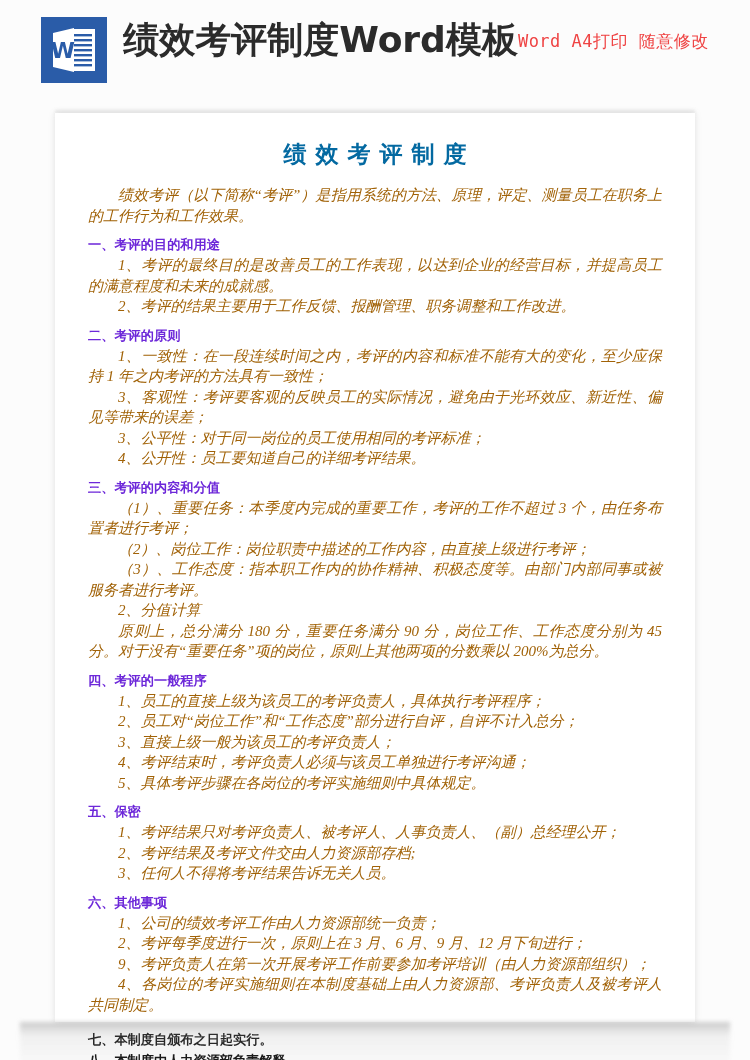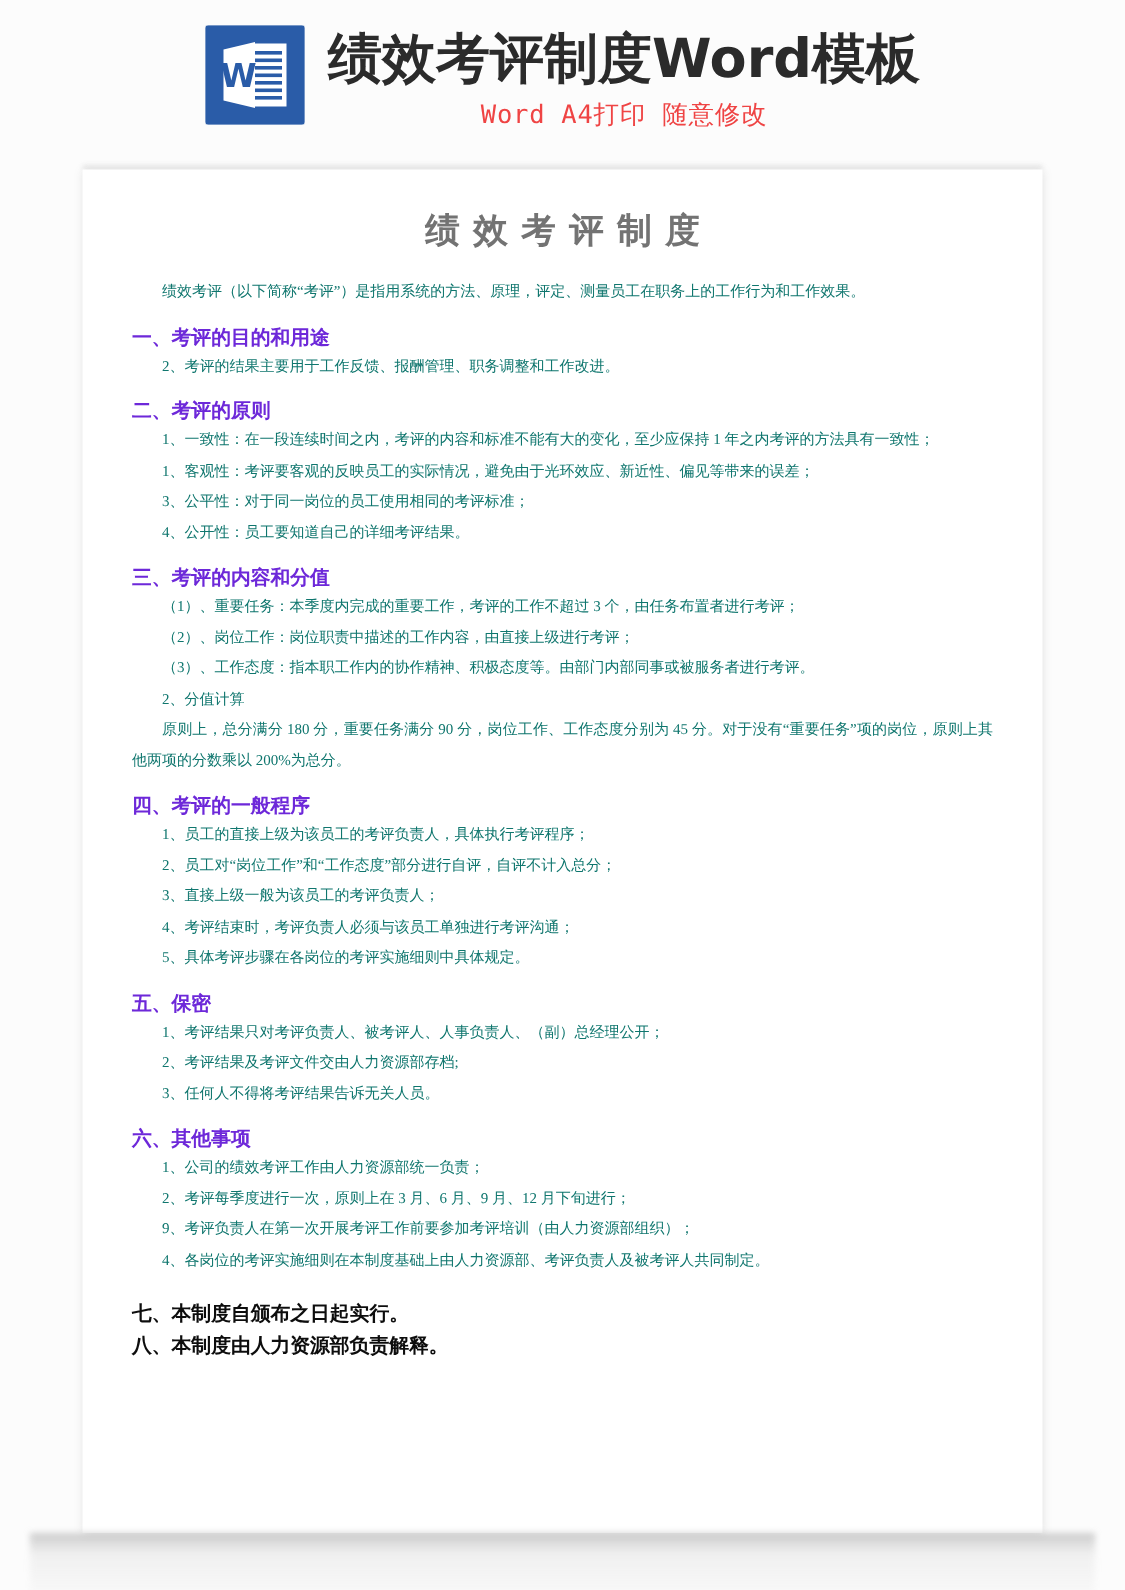"绩效考评制度Word模板" .promo-texts { flex-direction: column -> row }
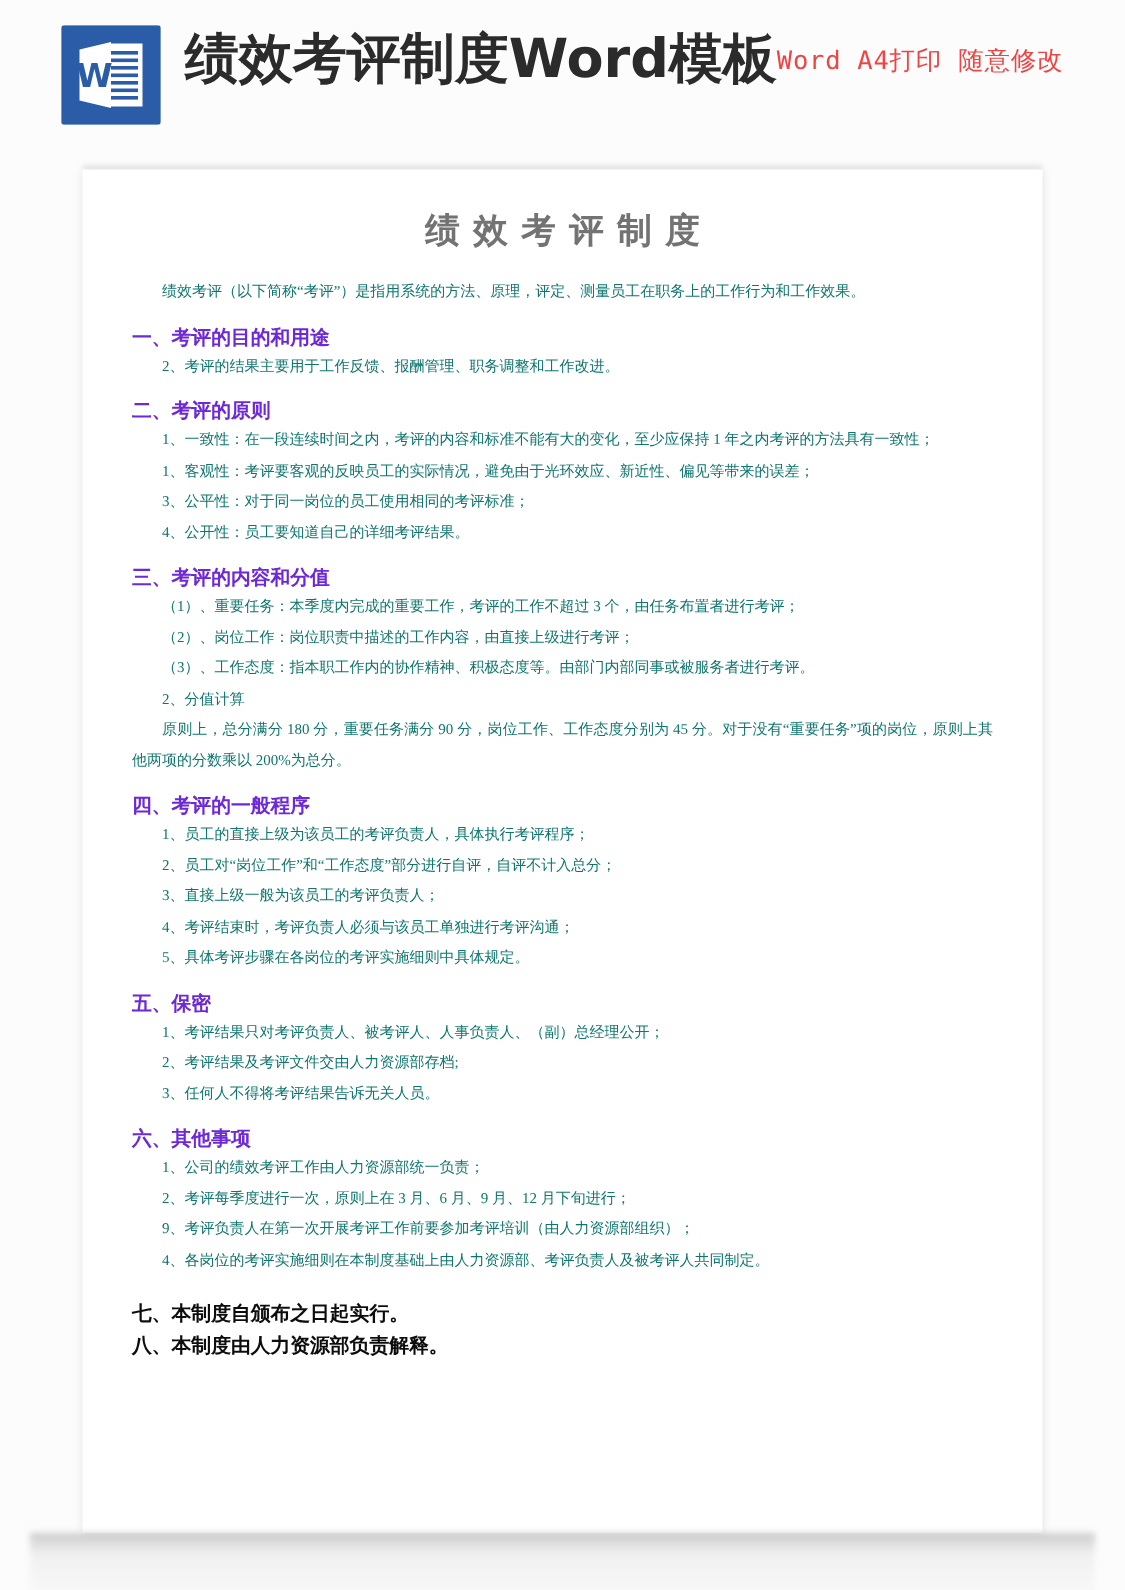"绩效考评制度" .doc-title { color: #737373 -> #0369a1 }
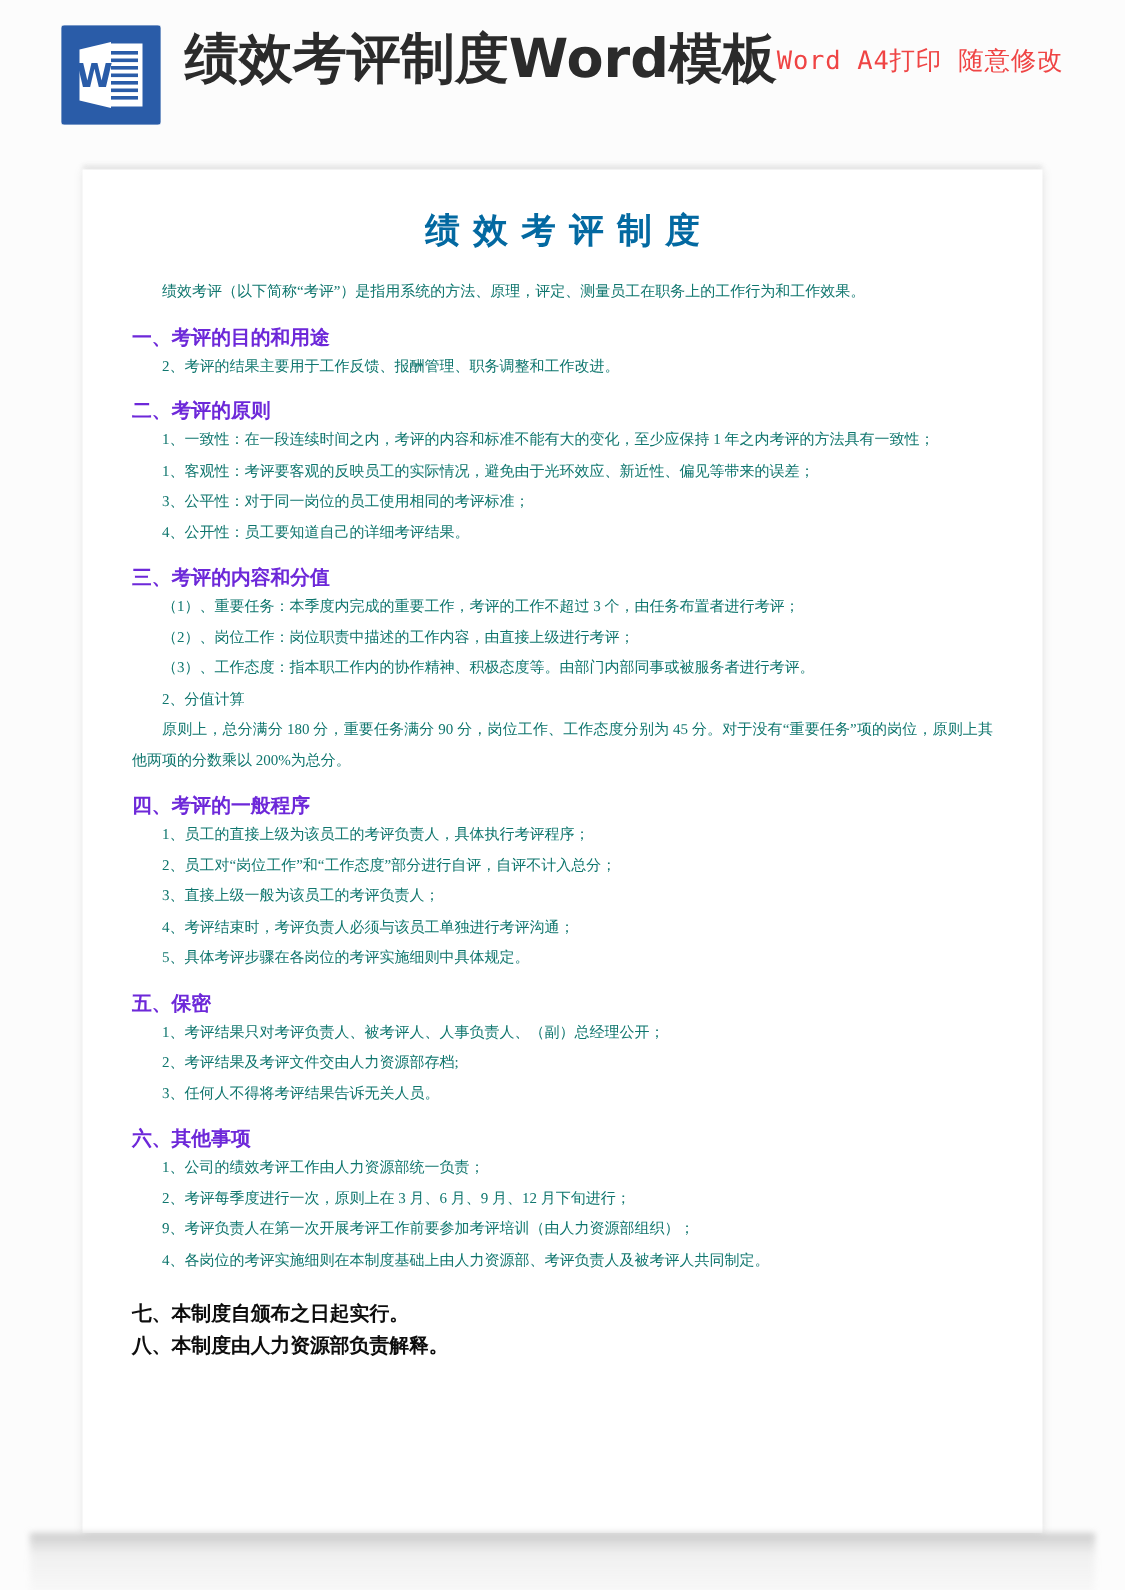"绩效考评（以下简称“考评”）是指用系统的方法、原理，评定、测量员工在职务上的工作" p.body-text { color: #0f766e -> #a16207; font-size: 10px -> 15px; font-style: none -> italic }
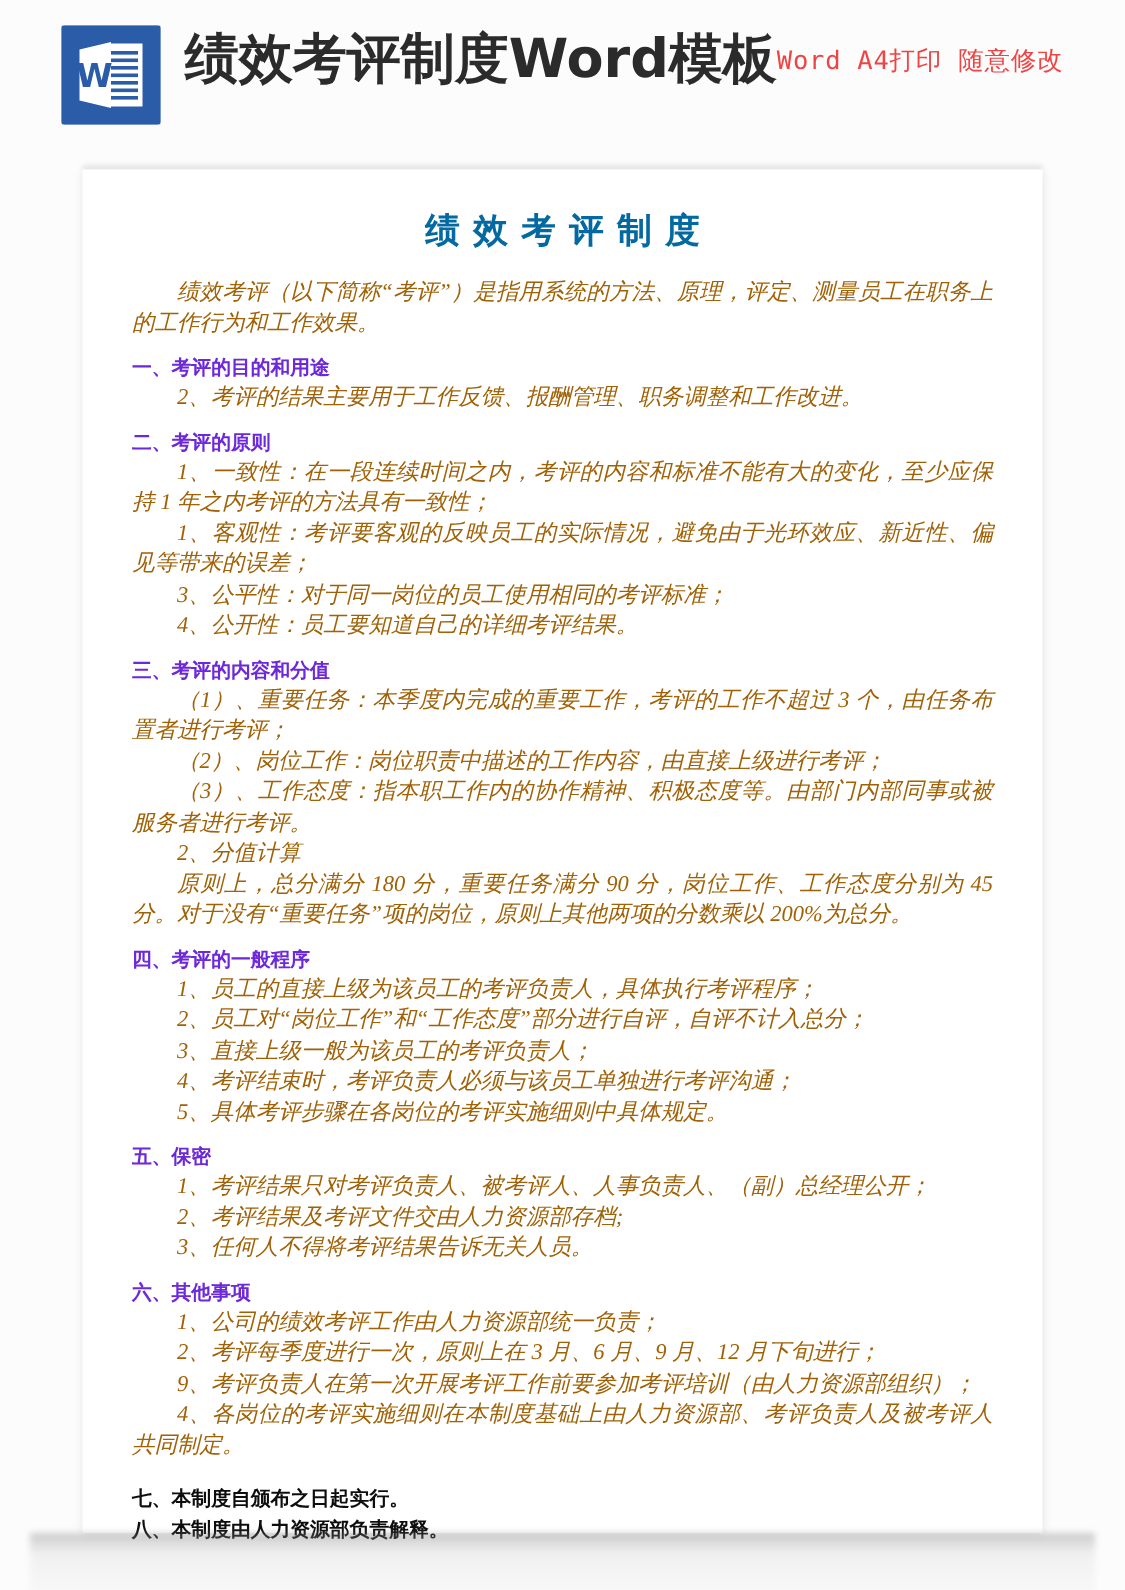"1、考评的最终目的是改善员工的工作表现，以达到企业的经营目标，并提高员工的满意程" p.body-text { html: none -> <p>1、考评的最终目的是改善员工的工作表现，以达到企业的经营目标，并提高员工的满意程度和未来的成就感。</p> }
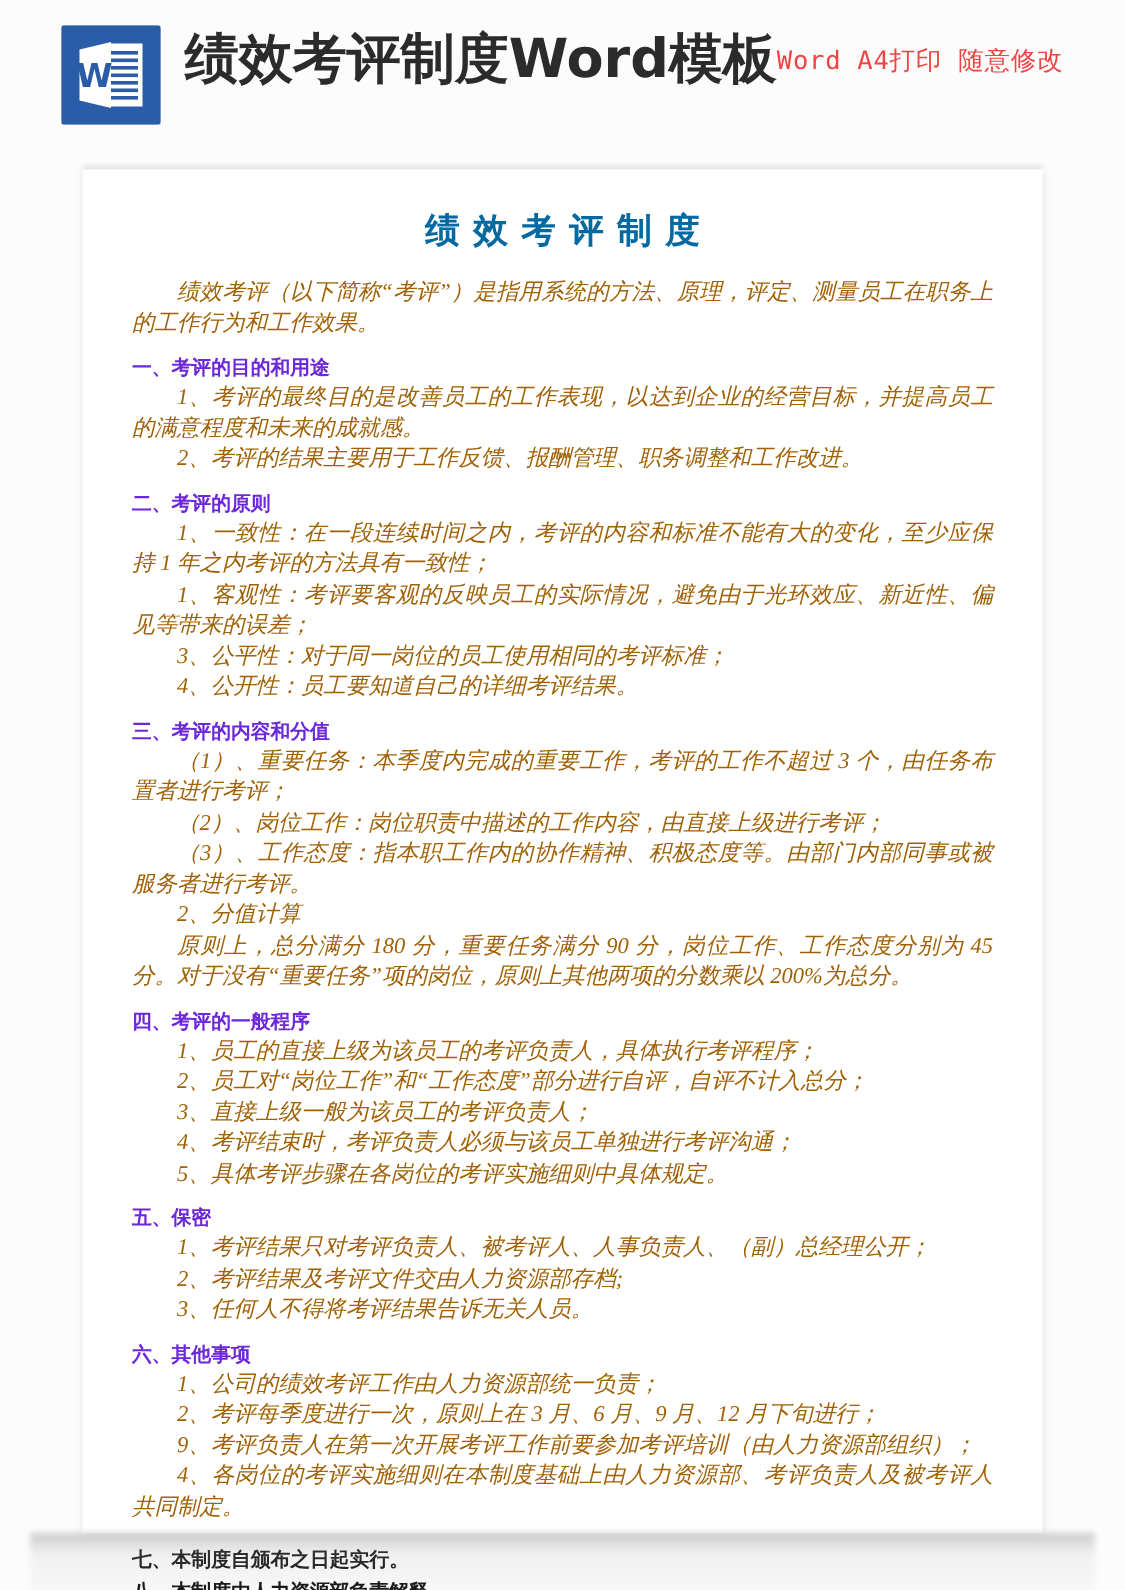"1、客观性：考评要客观的反映员工的实际情况，避免由于光环效应、新近性、偏见等带来" p.body-text { text: 1 -> 3 }
